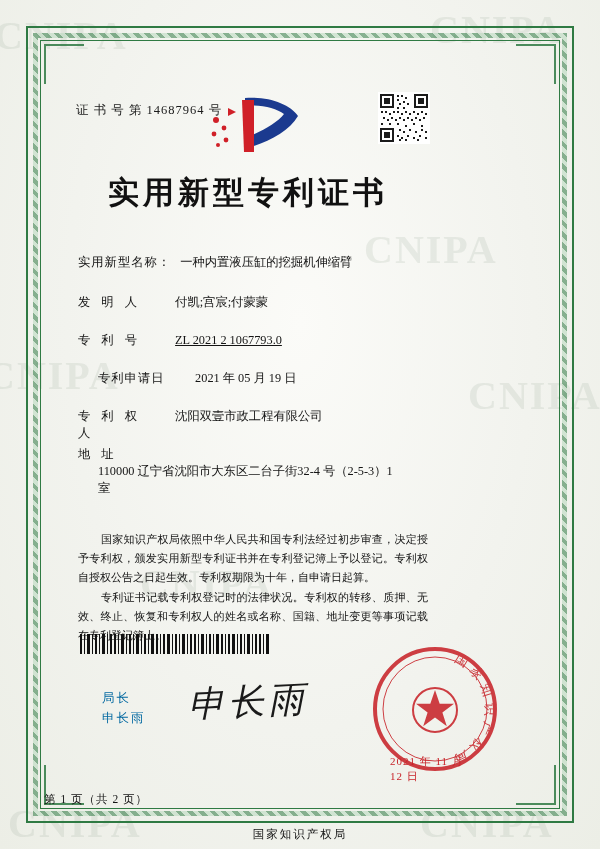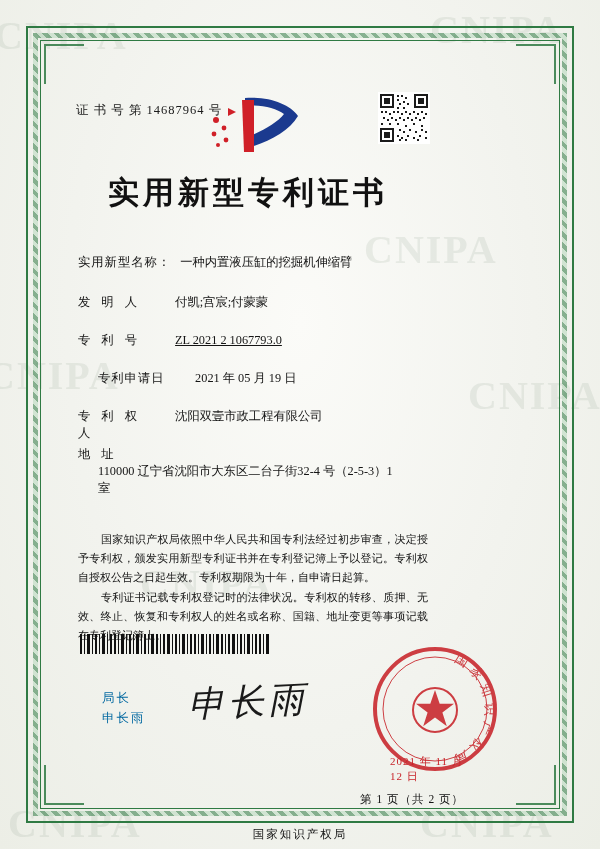"第 1 页（共 2 页）" #page-num { left: 12px -> 4px; text-align: right -> left }
